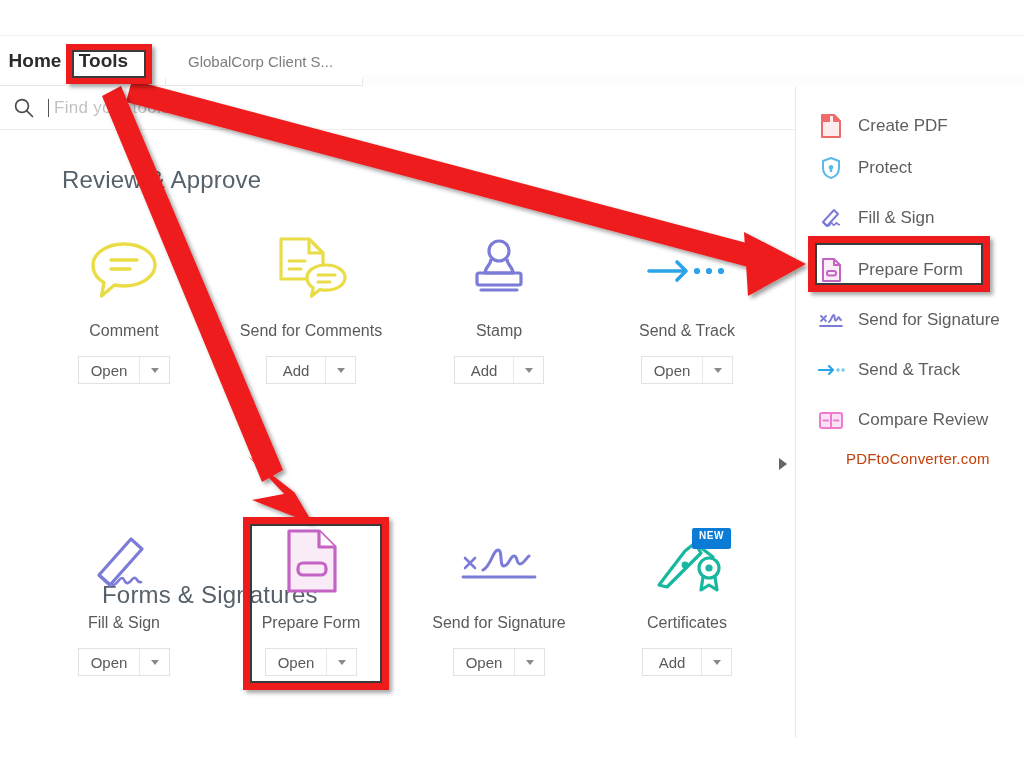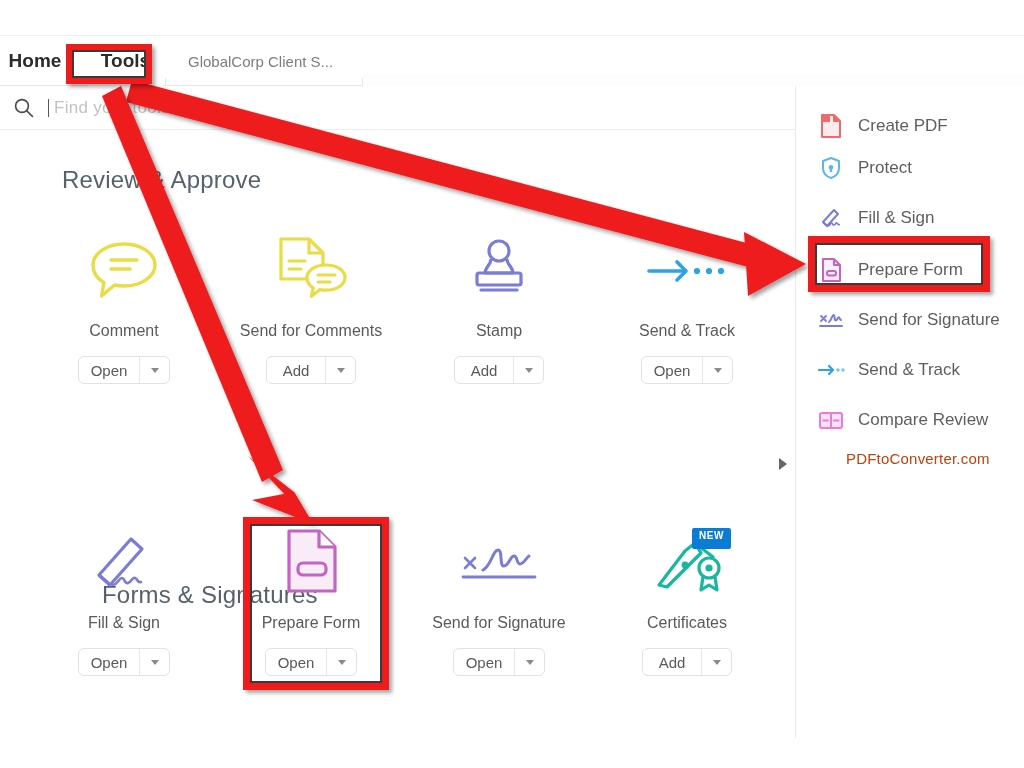"Tools" .tab-tools { left: 88px -> 66px }
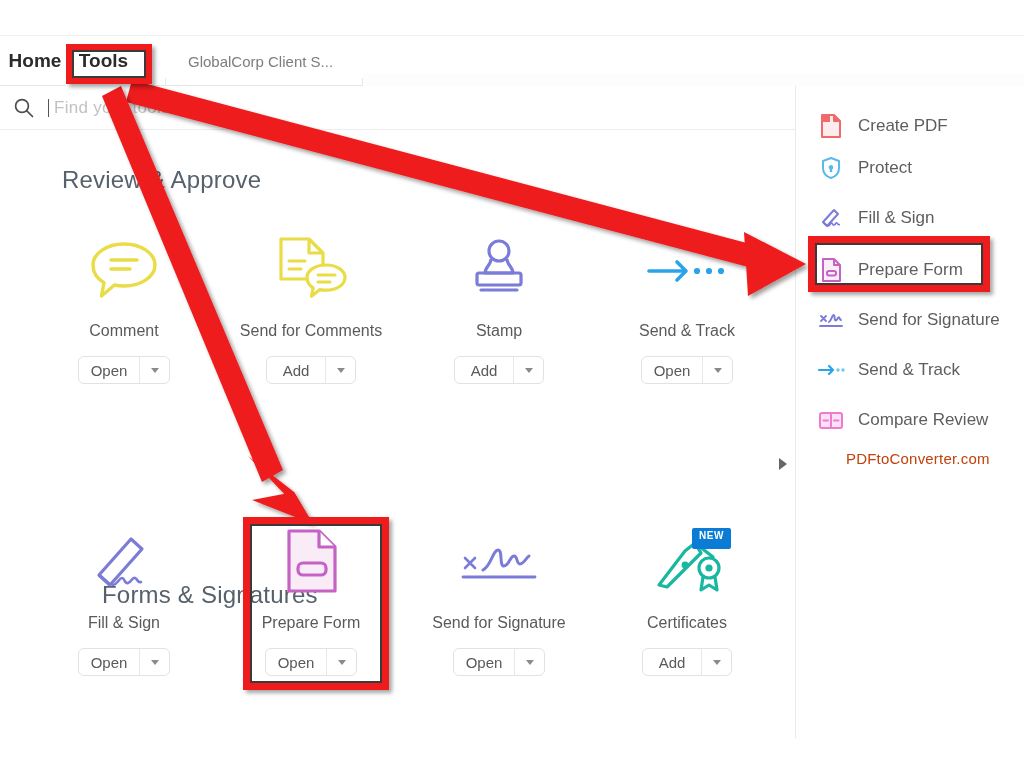"Open" .tile .btn-group { border-radius: 6px -> 0 }
